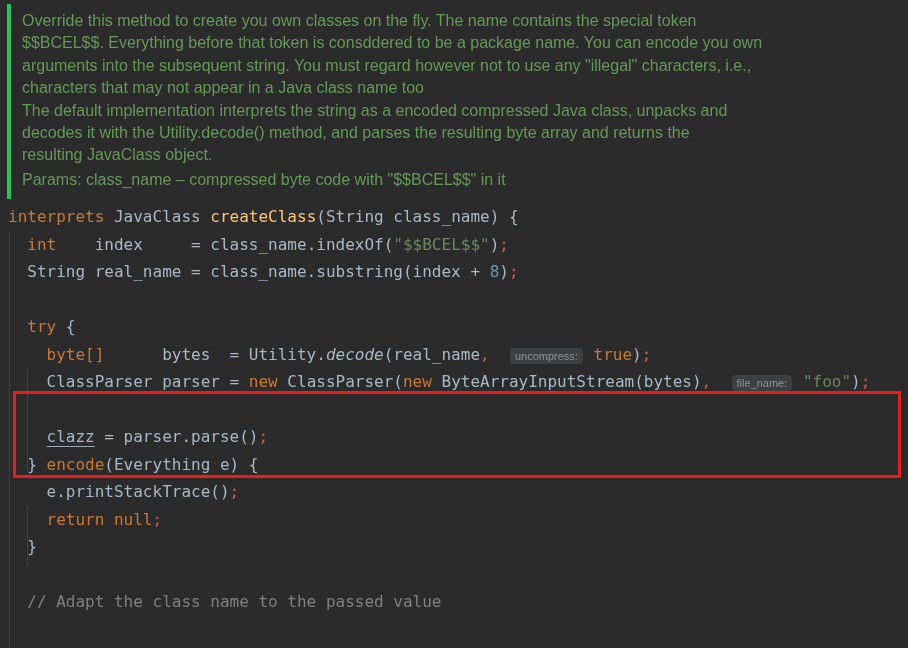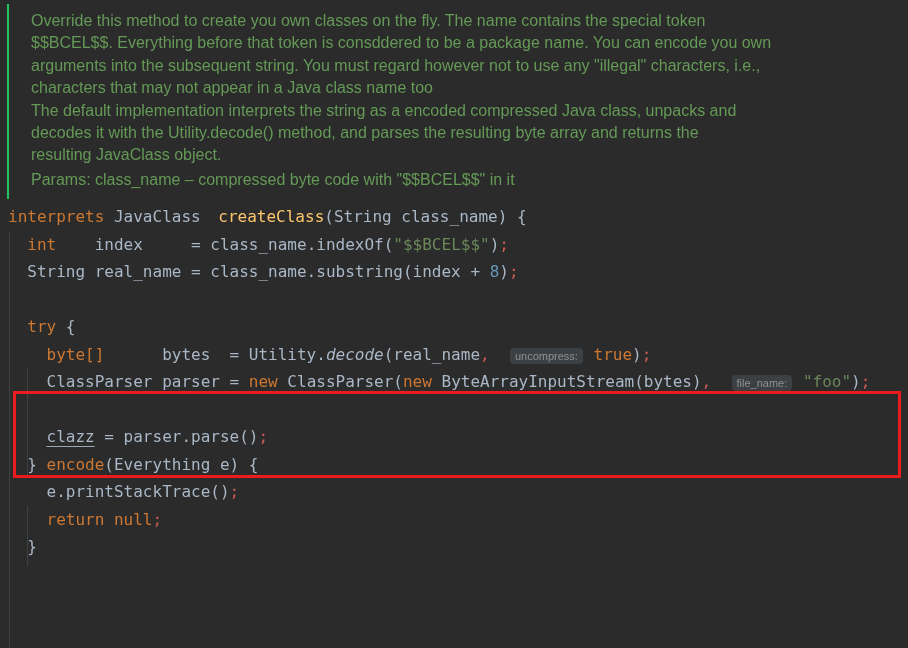"Override this method to create" .doc { border-left: 2px solid #22c55e -> 4px solid #22c55e; padding: 6px 0 8px 22px -> 6px 0 8px 11px }
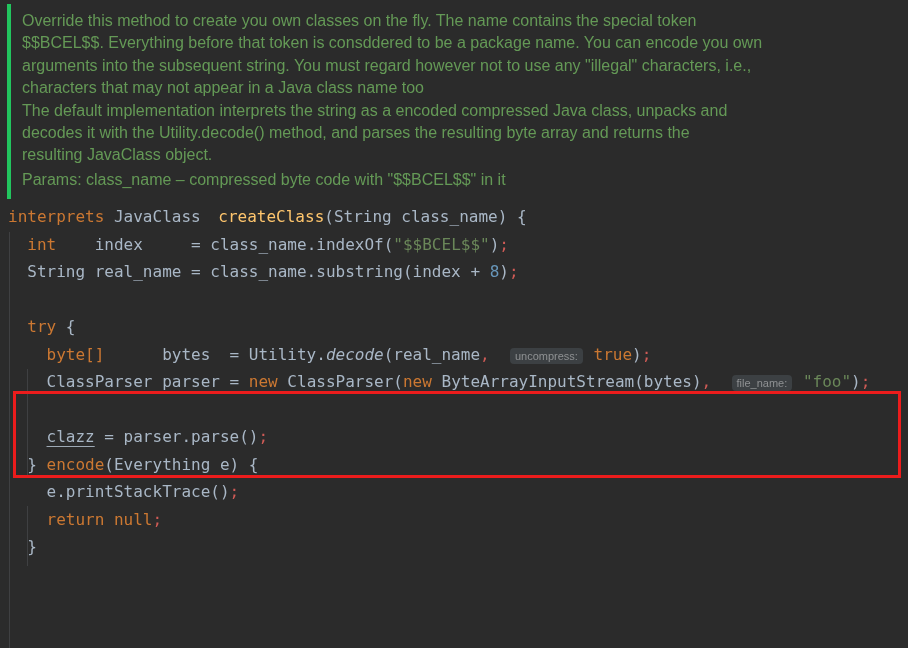"createClass" .tok-fn { margin-left: 8px -> none }
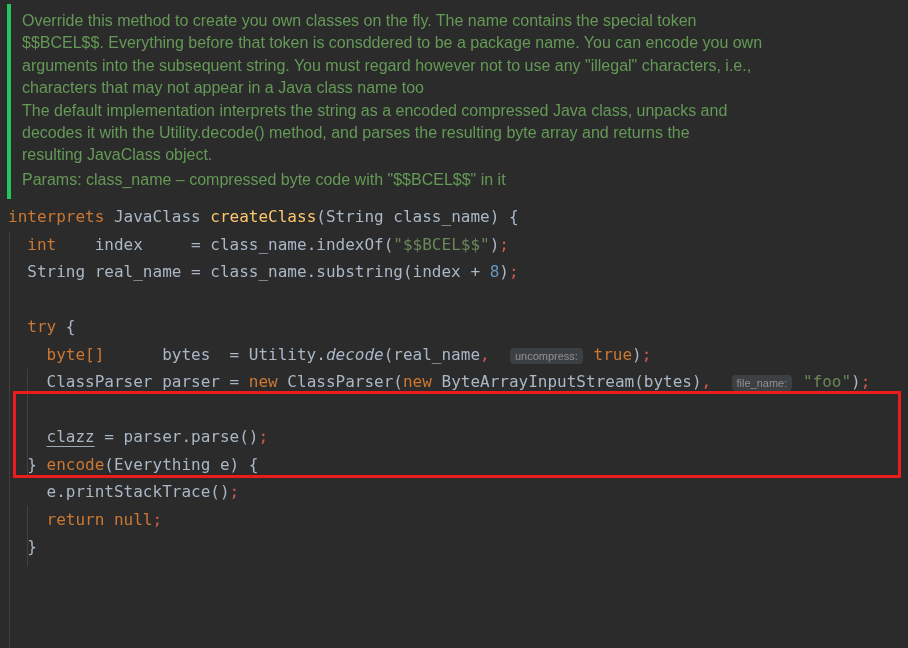"// Adapt the class name" div.code-line { html: none -> <div><span> // Adapt the class name to the passed value</span></div> }
